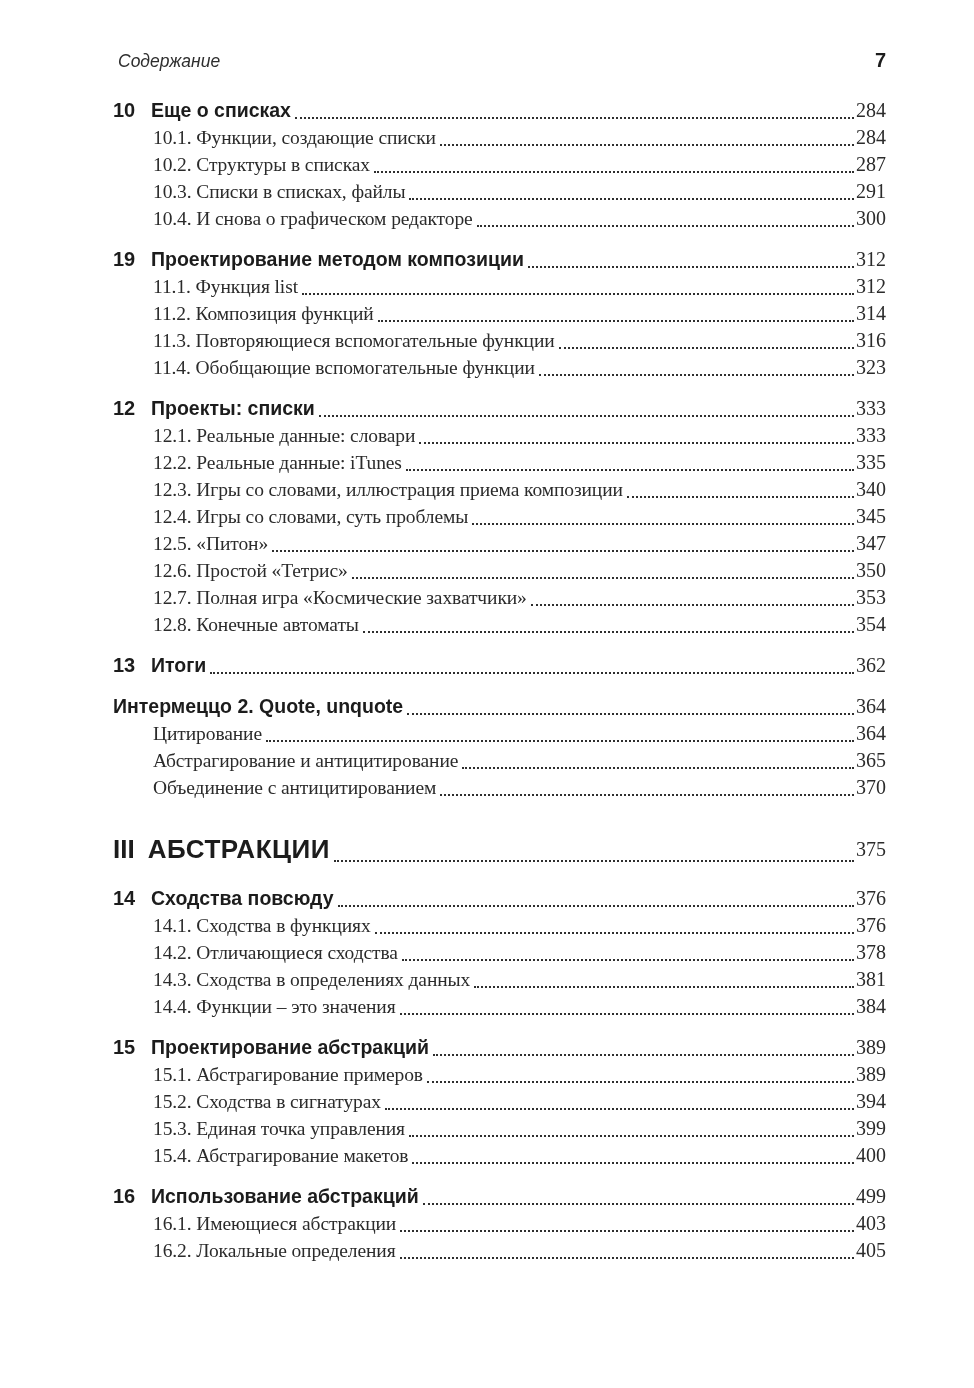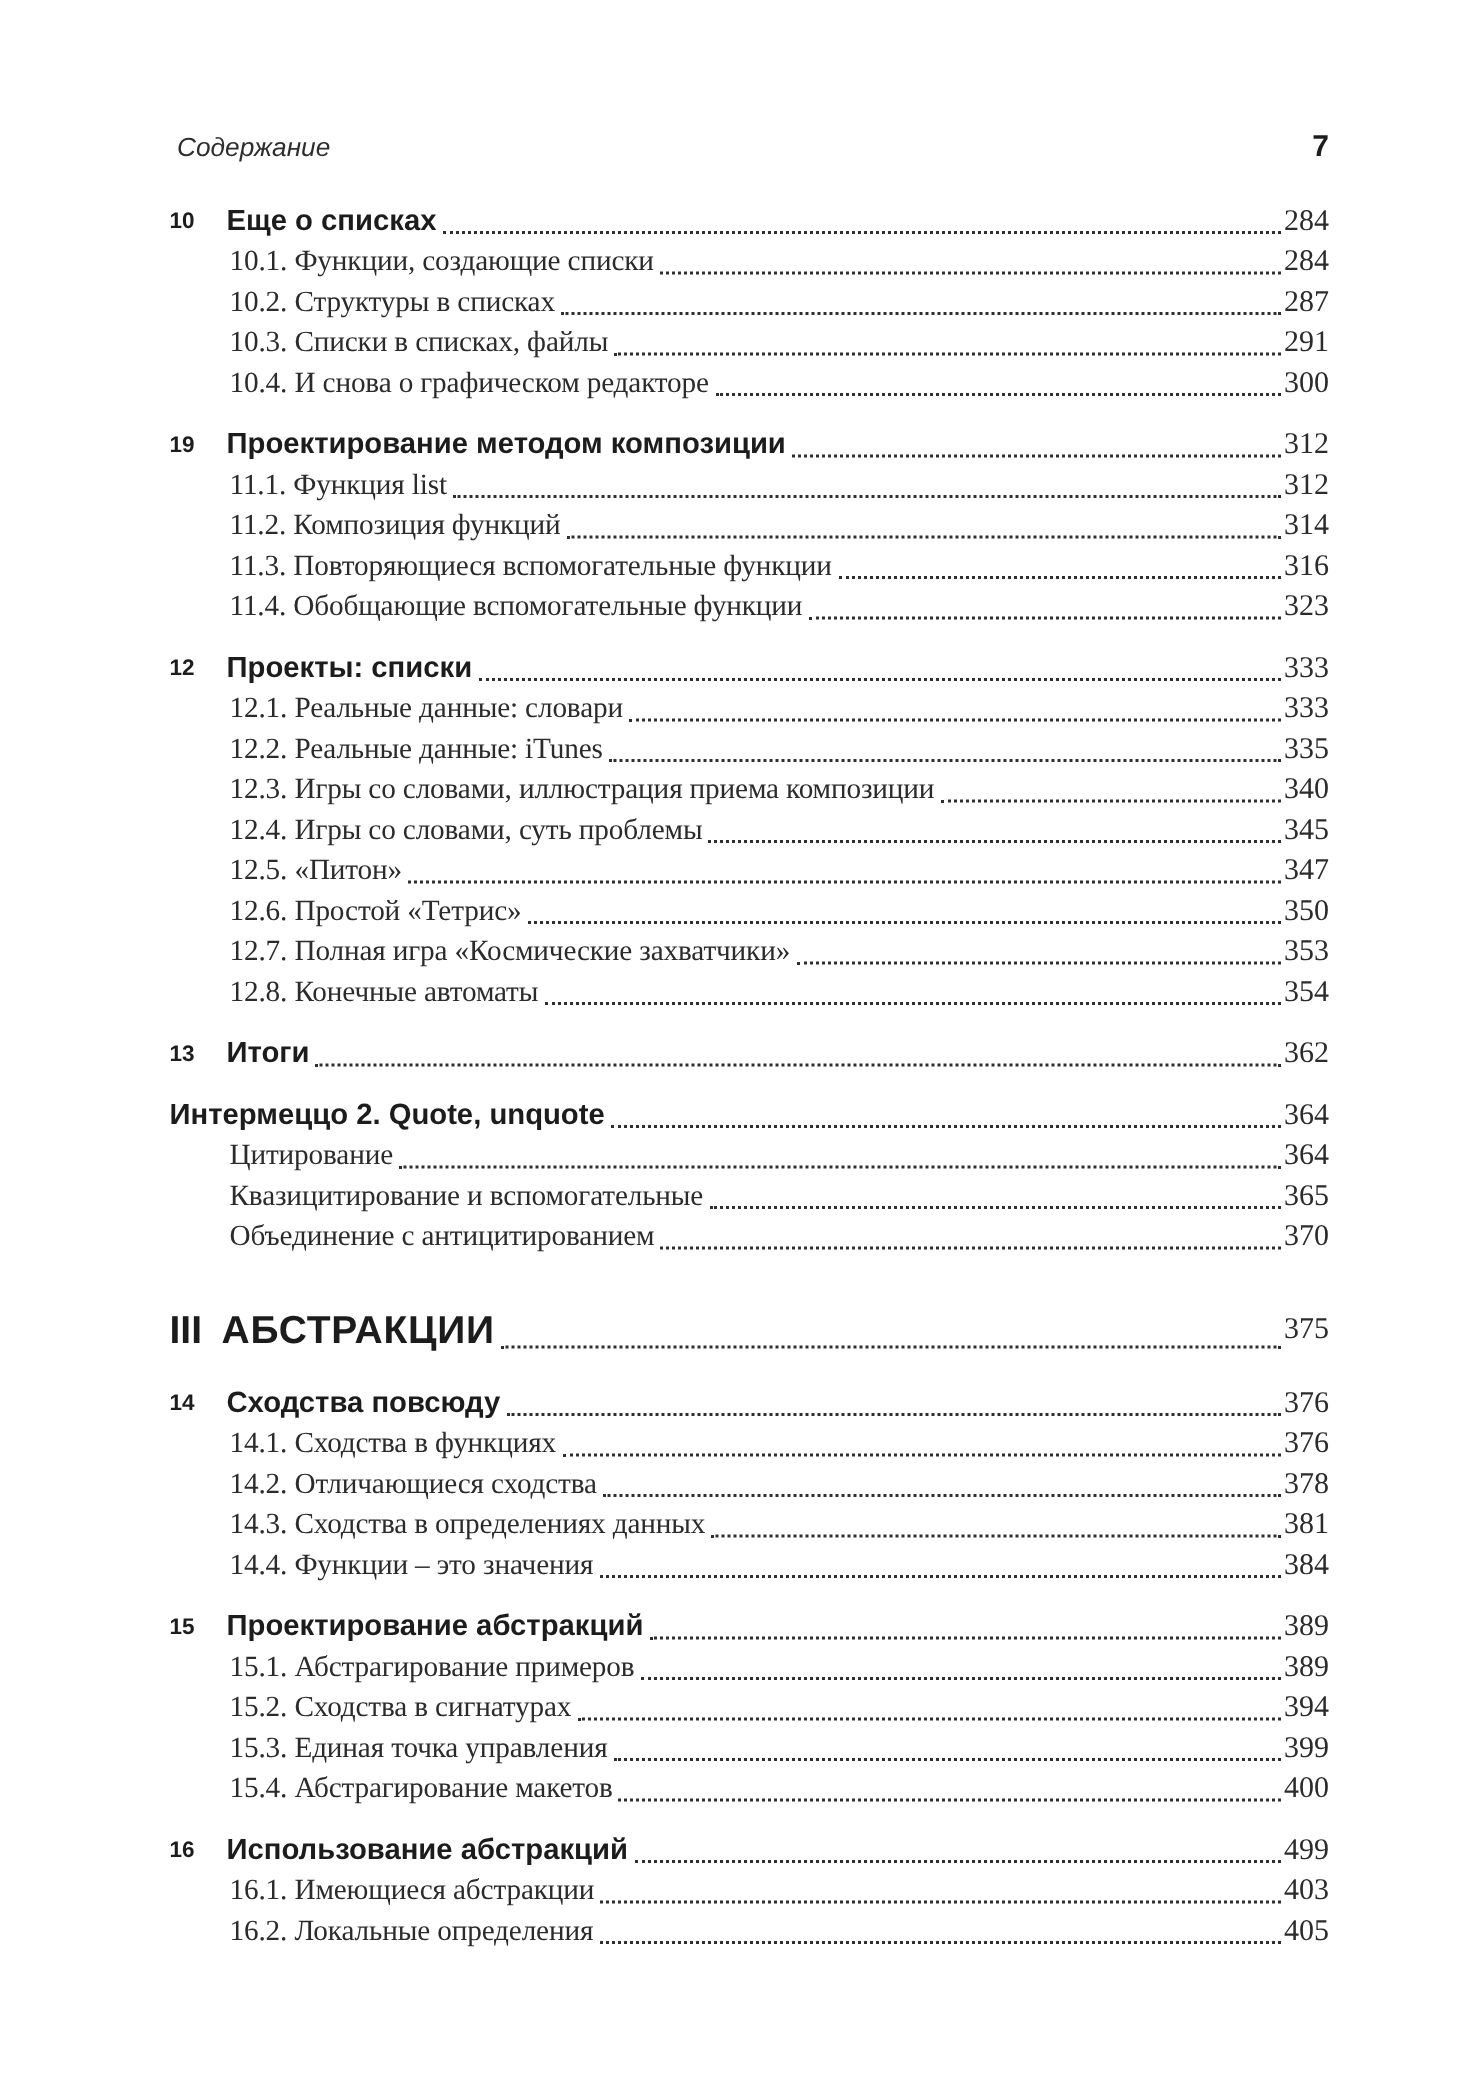"Содержание" .page { padding: 86px 88px 0 113px -> 48px 88px 0 113px }
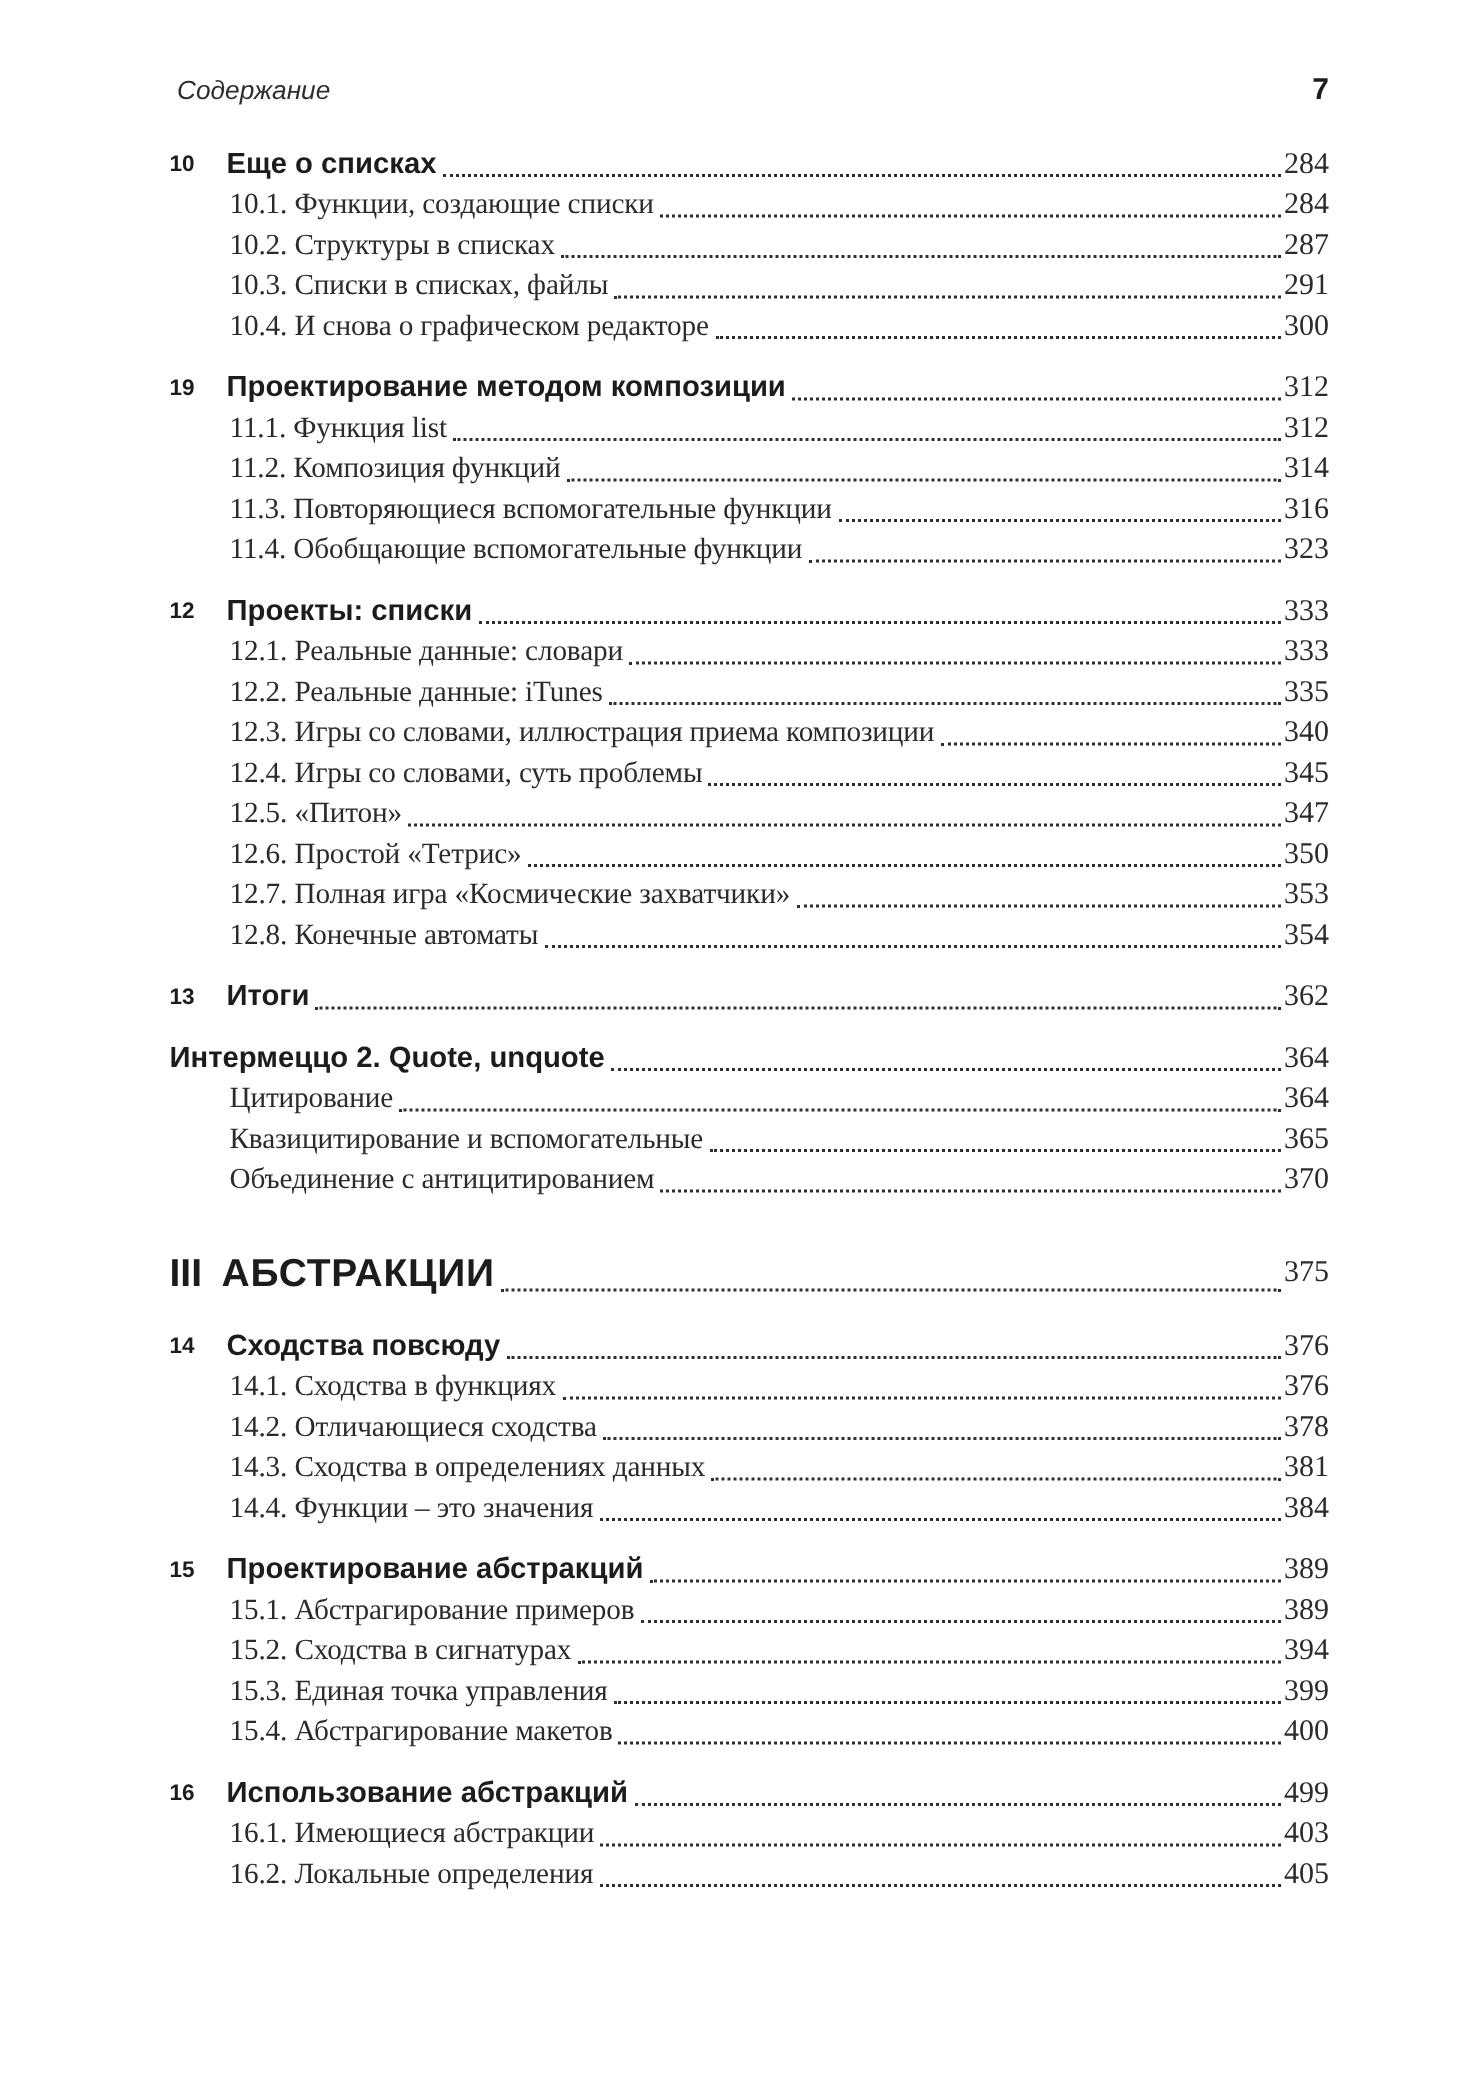"10" .row.head .num { font-size: 15px -> 20px }
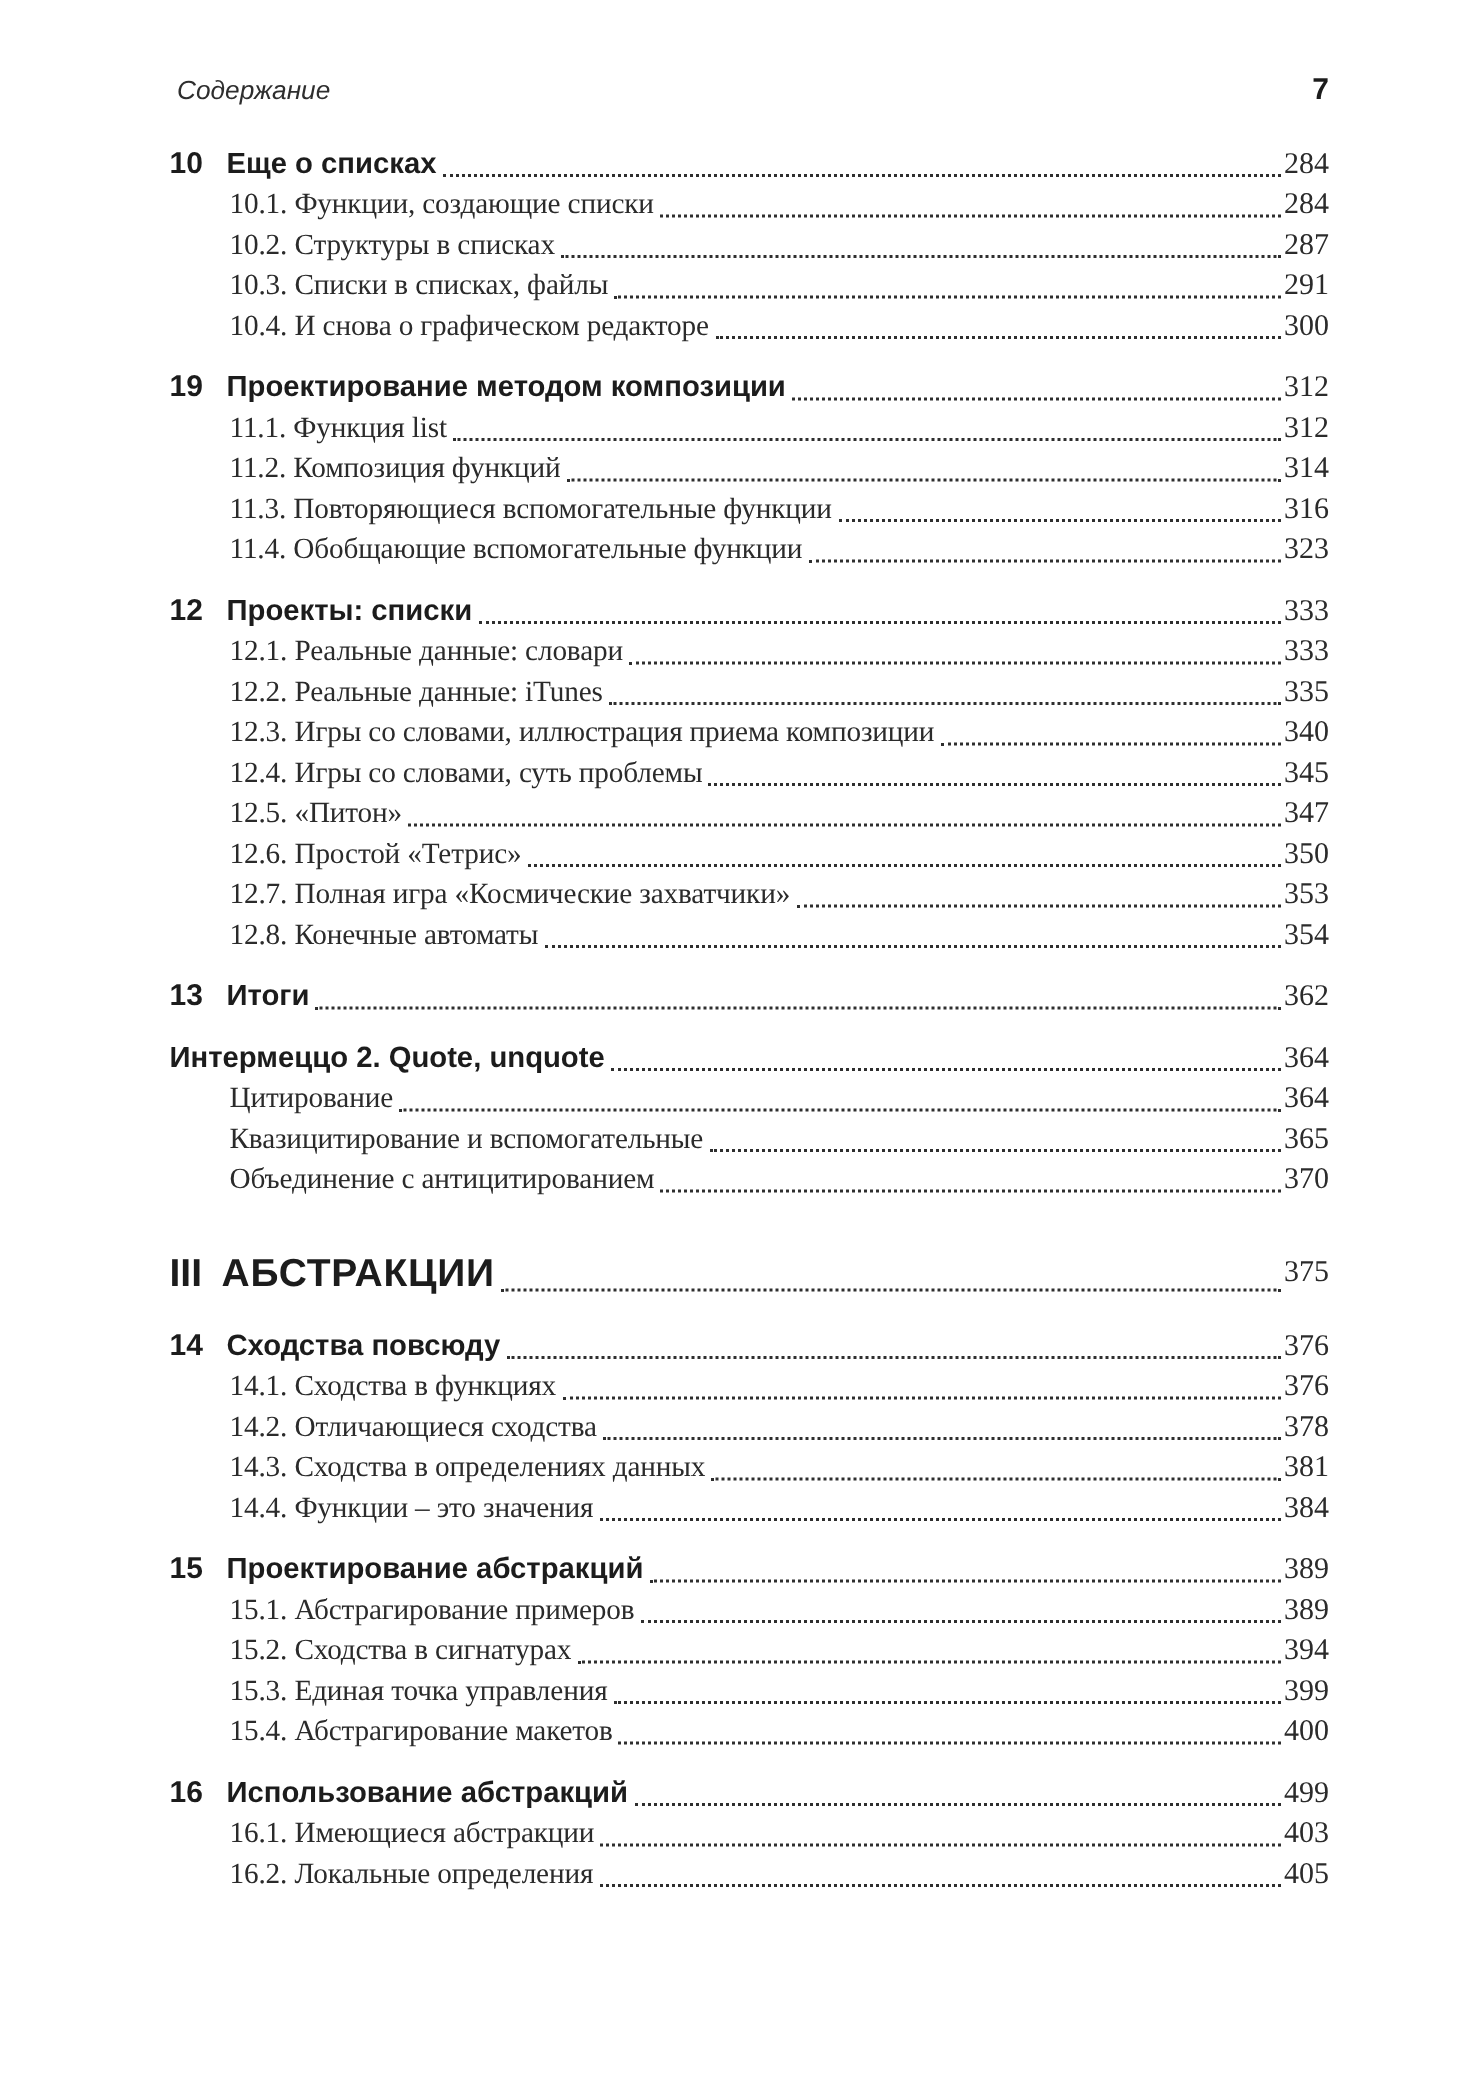"Квазицитирование и вспомогательные" span.label { text: Квазицитирование и вспомогательные -> Абстрагирование и антицитирование }
